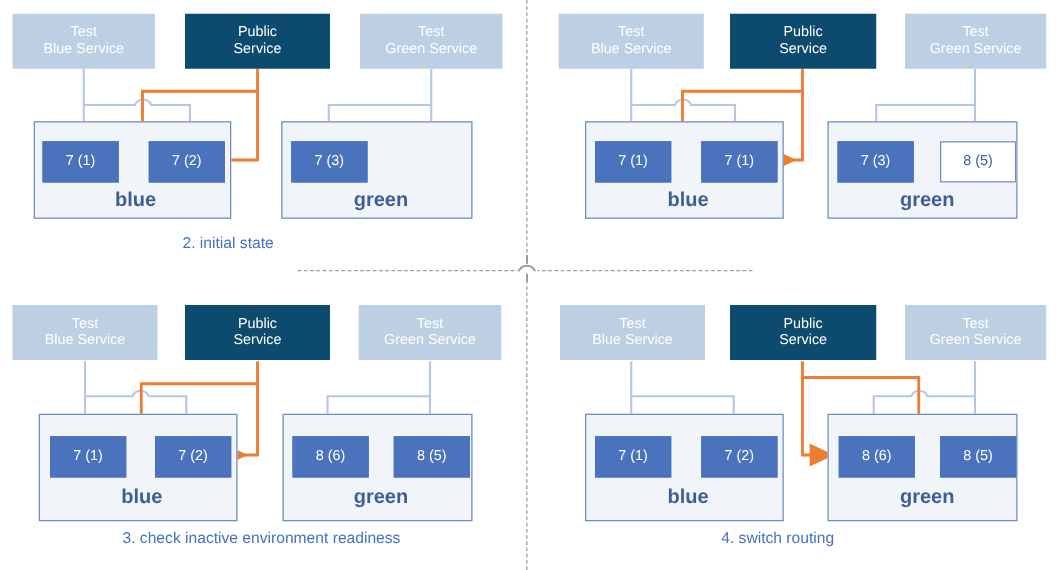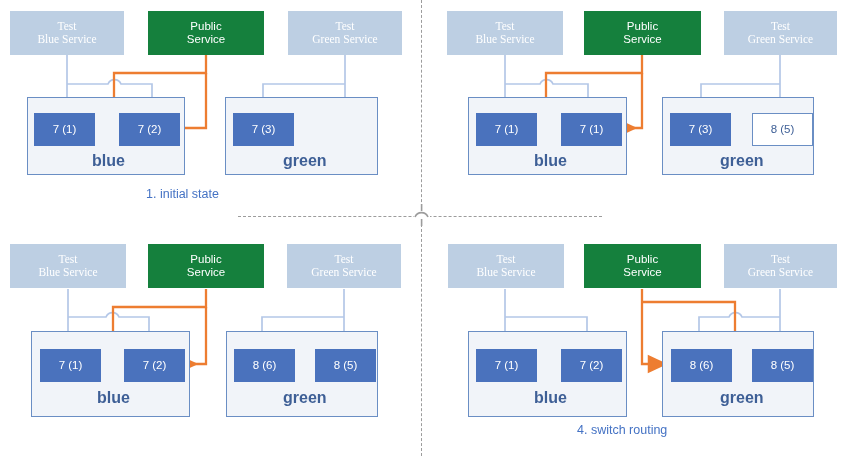"Test" .svc { font-family: Liberation Serif, serif -> none }
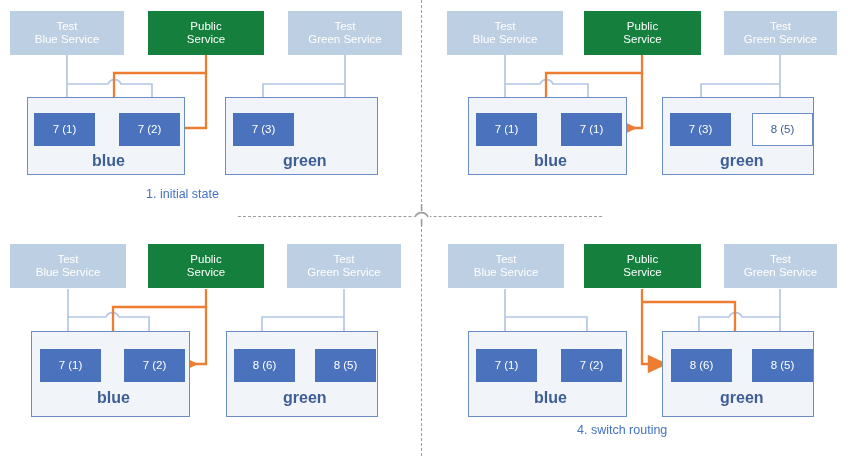"Public" .svc-pub { background: #15803d -> #0c4a6e }
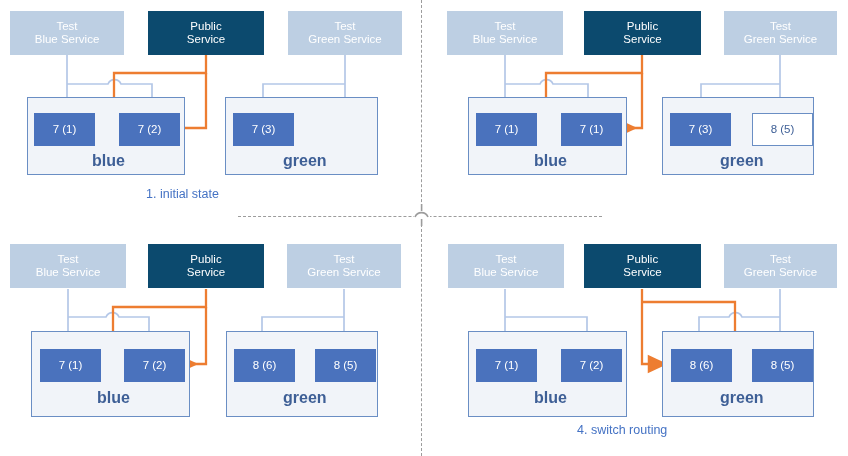"1. initial state" div.caption { text: 1 -> 2 }
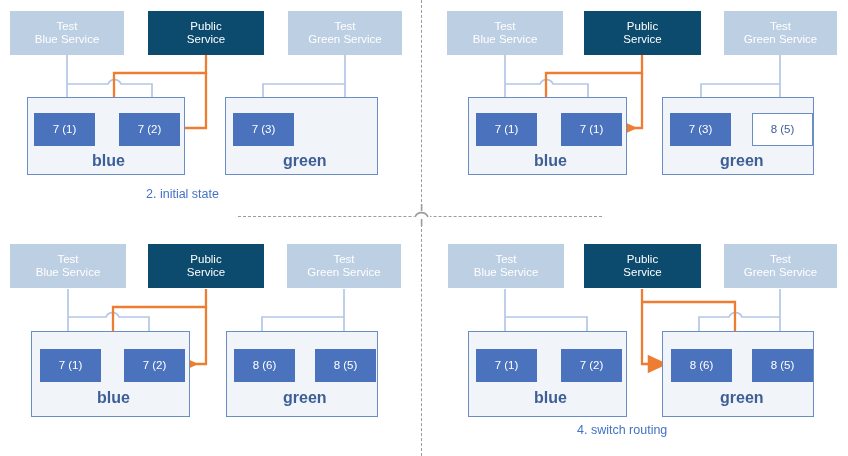"3. check inactive environment readiness" div.caption { html: none -> <div>3. check inactive environment readiness</div> }
